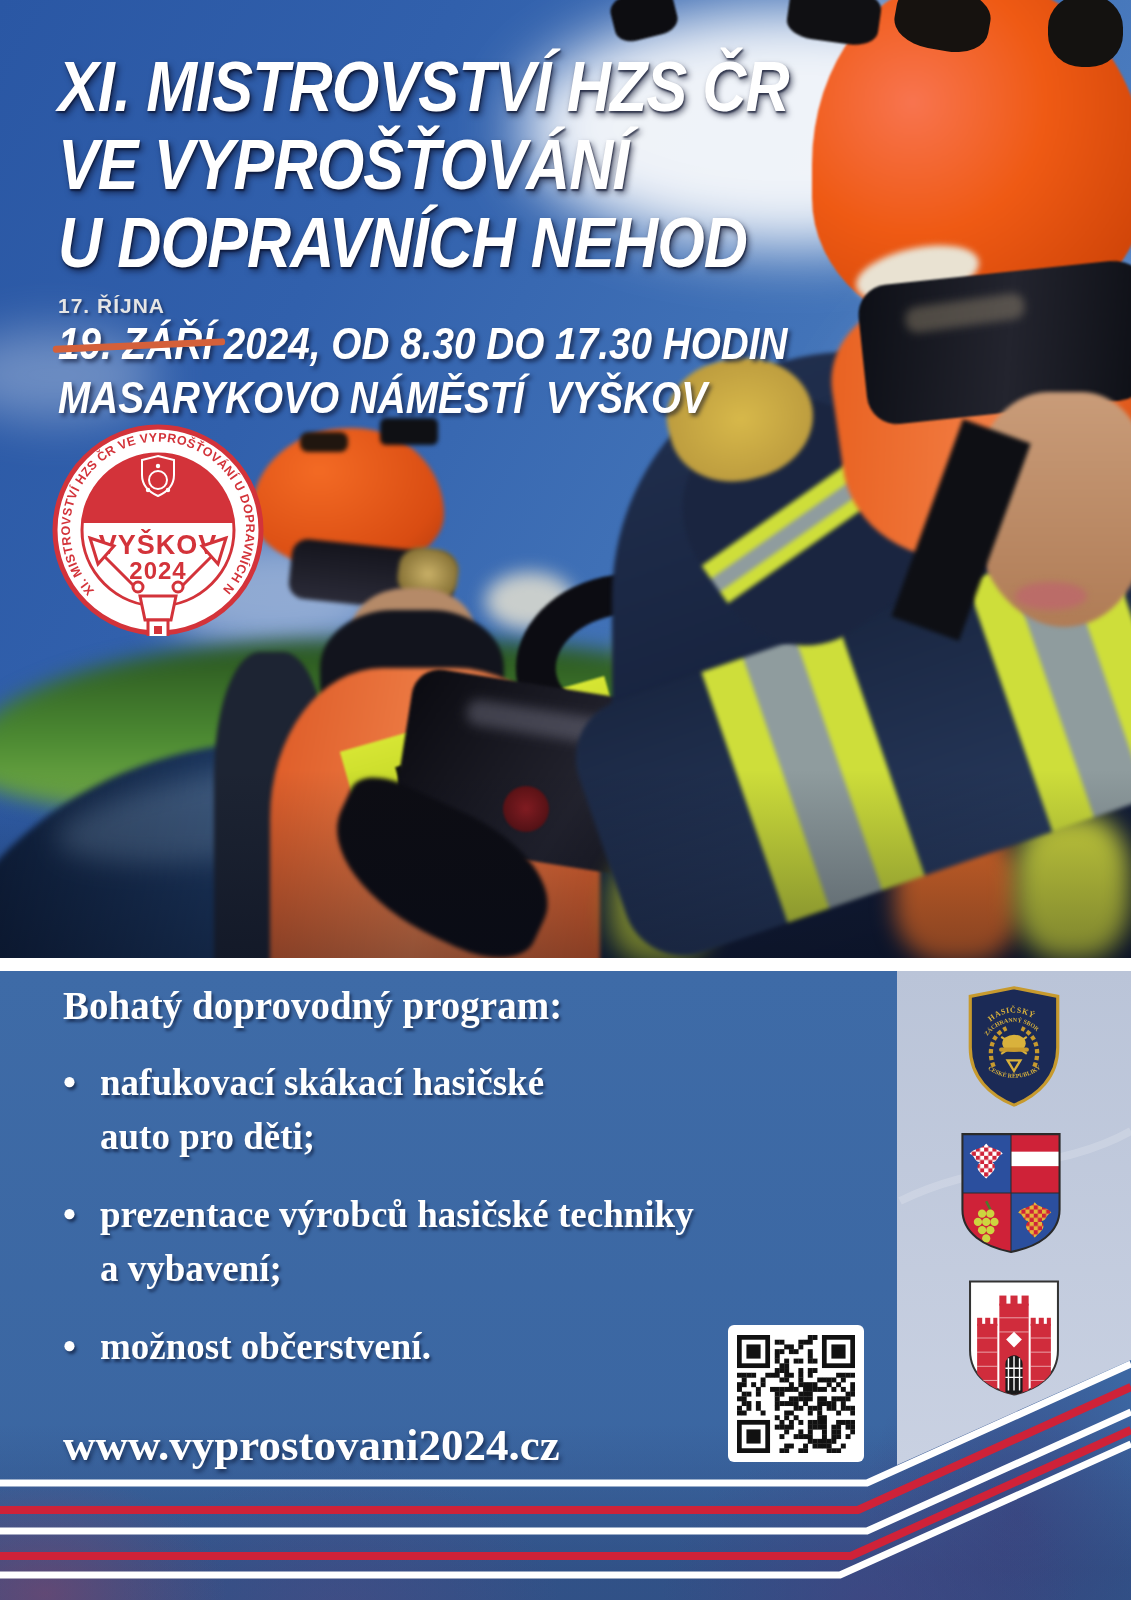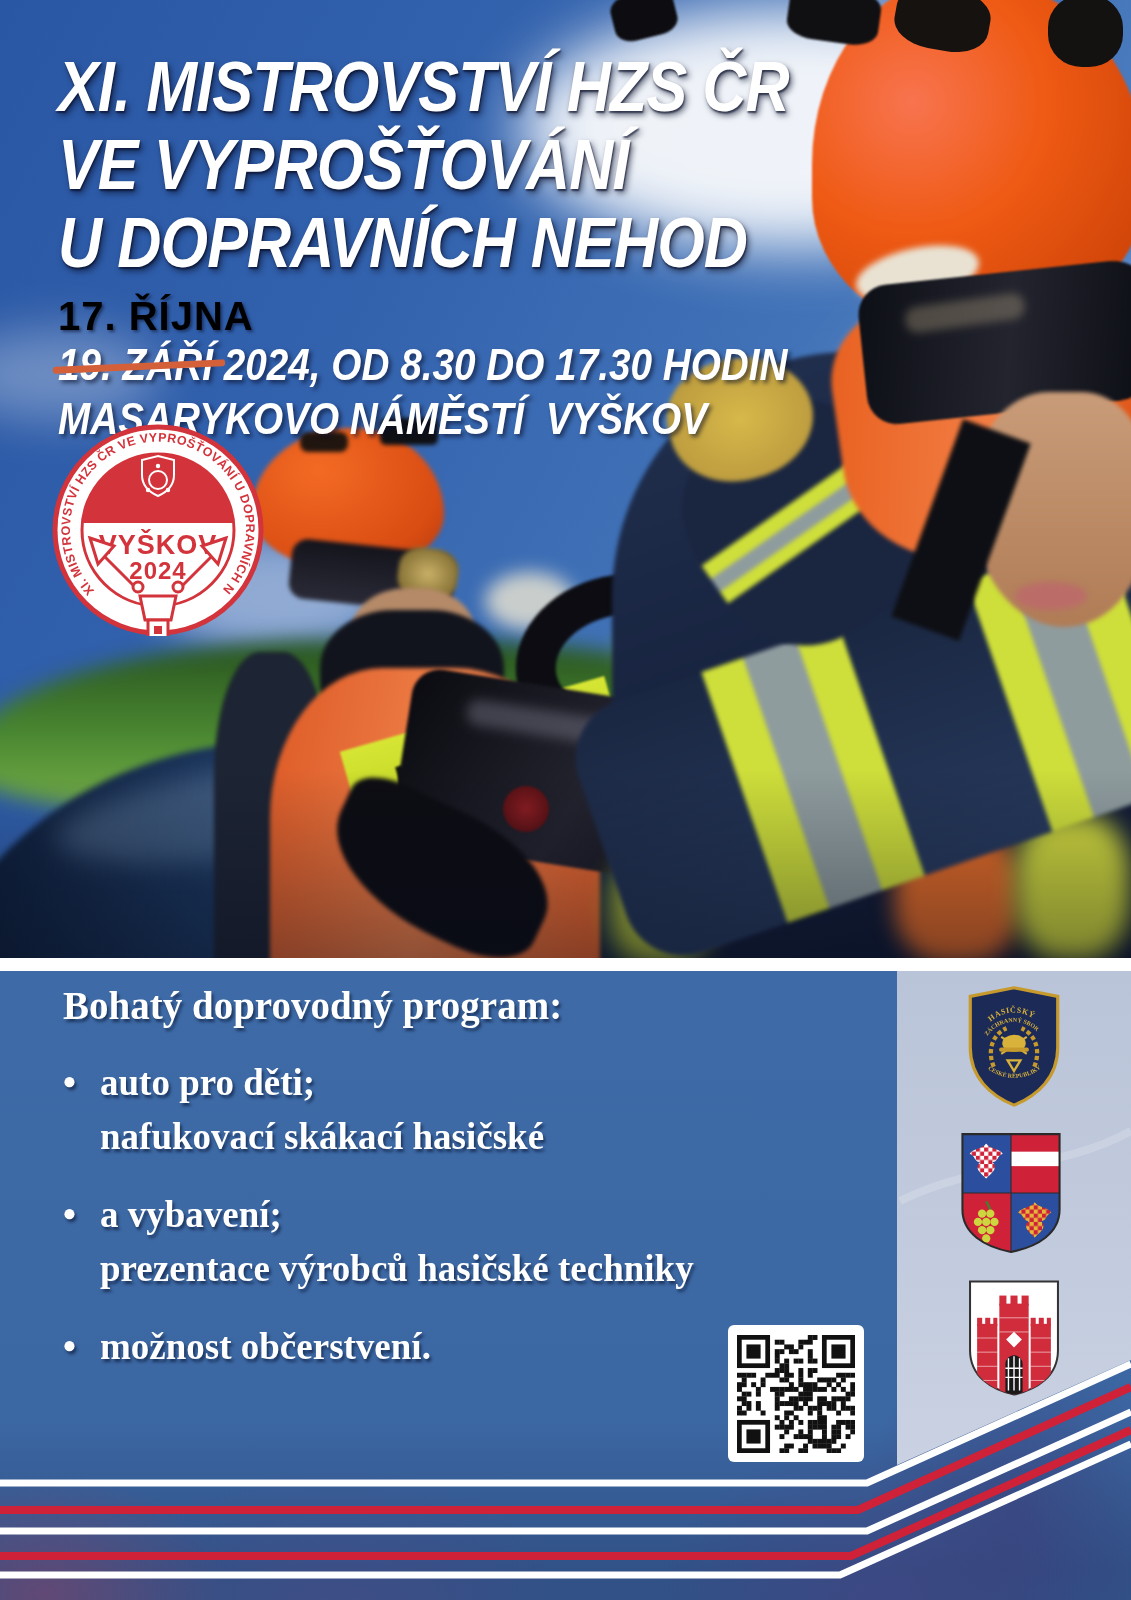"17. ŘÍJNA" .new-date { color: #000000 -> #e5e5e5; font-size: 40px -> 21px }
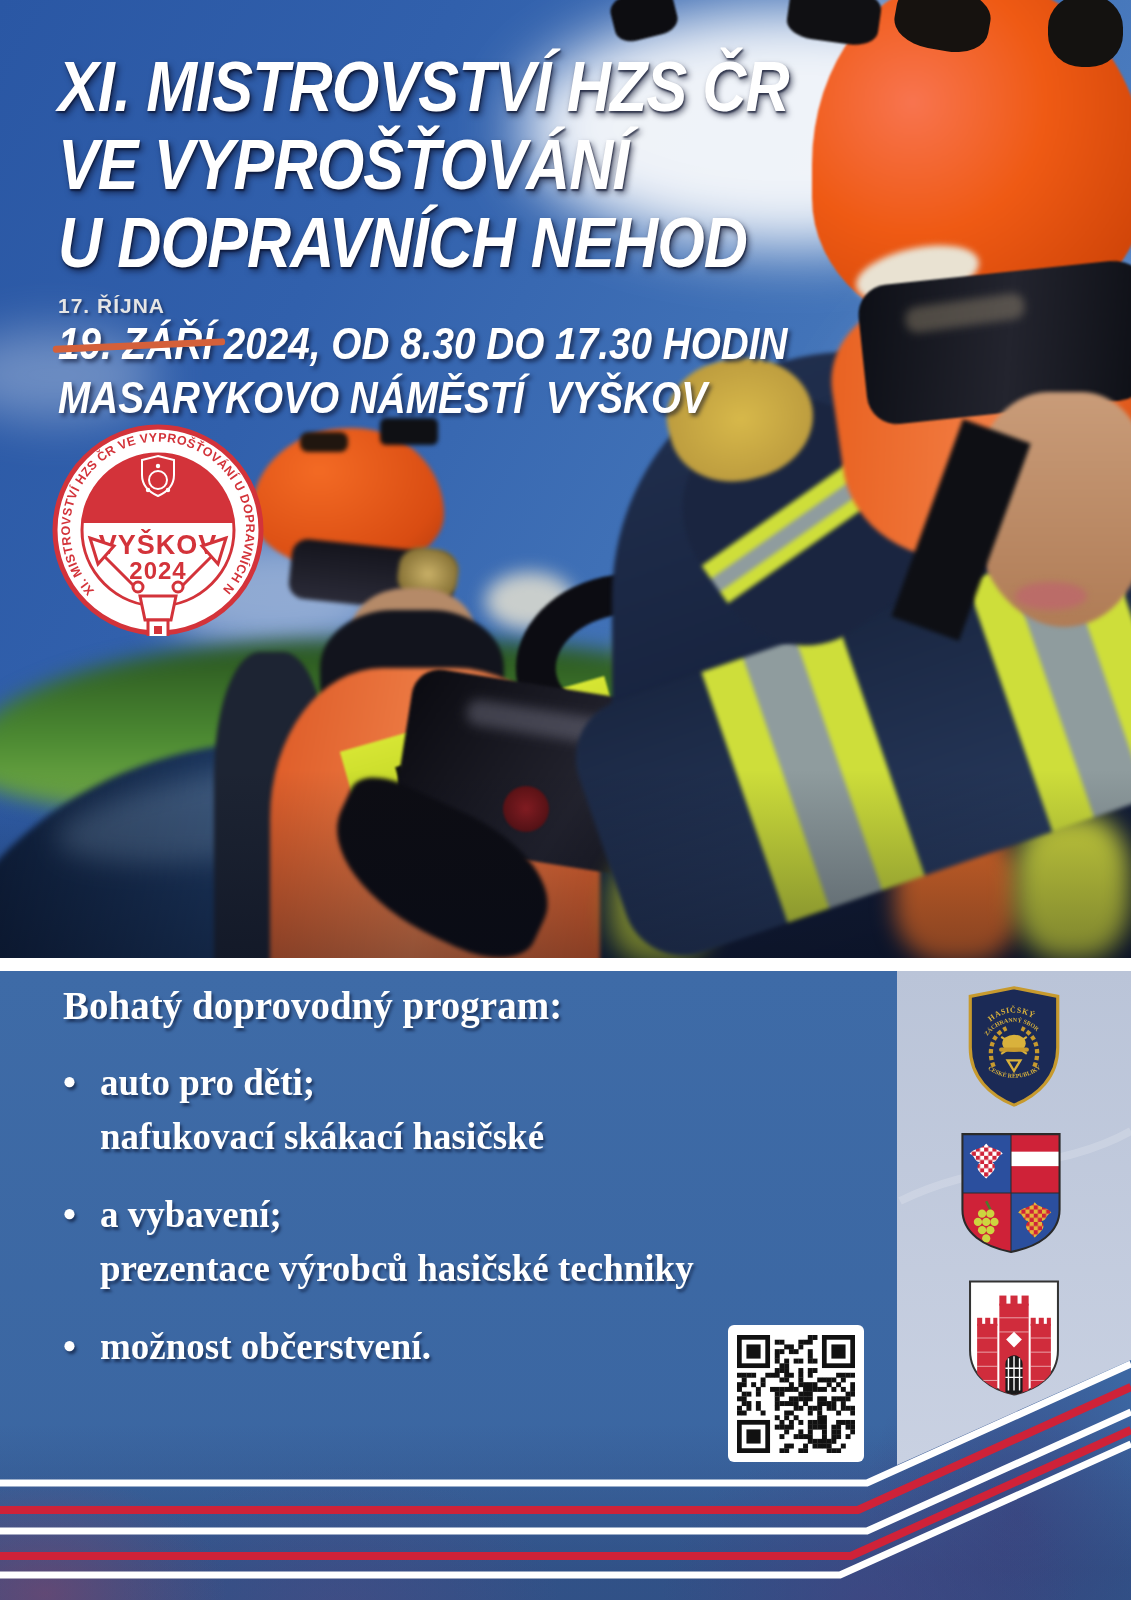"auto pro děti;" div.b-line { order: before "nafukovací skákací hasičské" -> after "nafukovací skákací hasičské" }
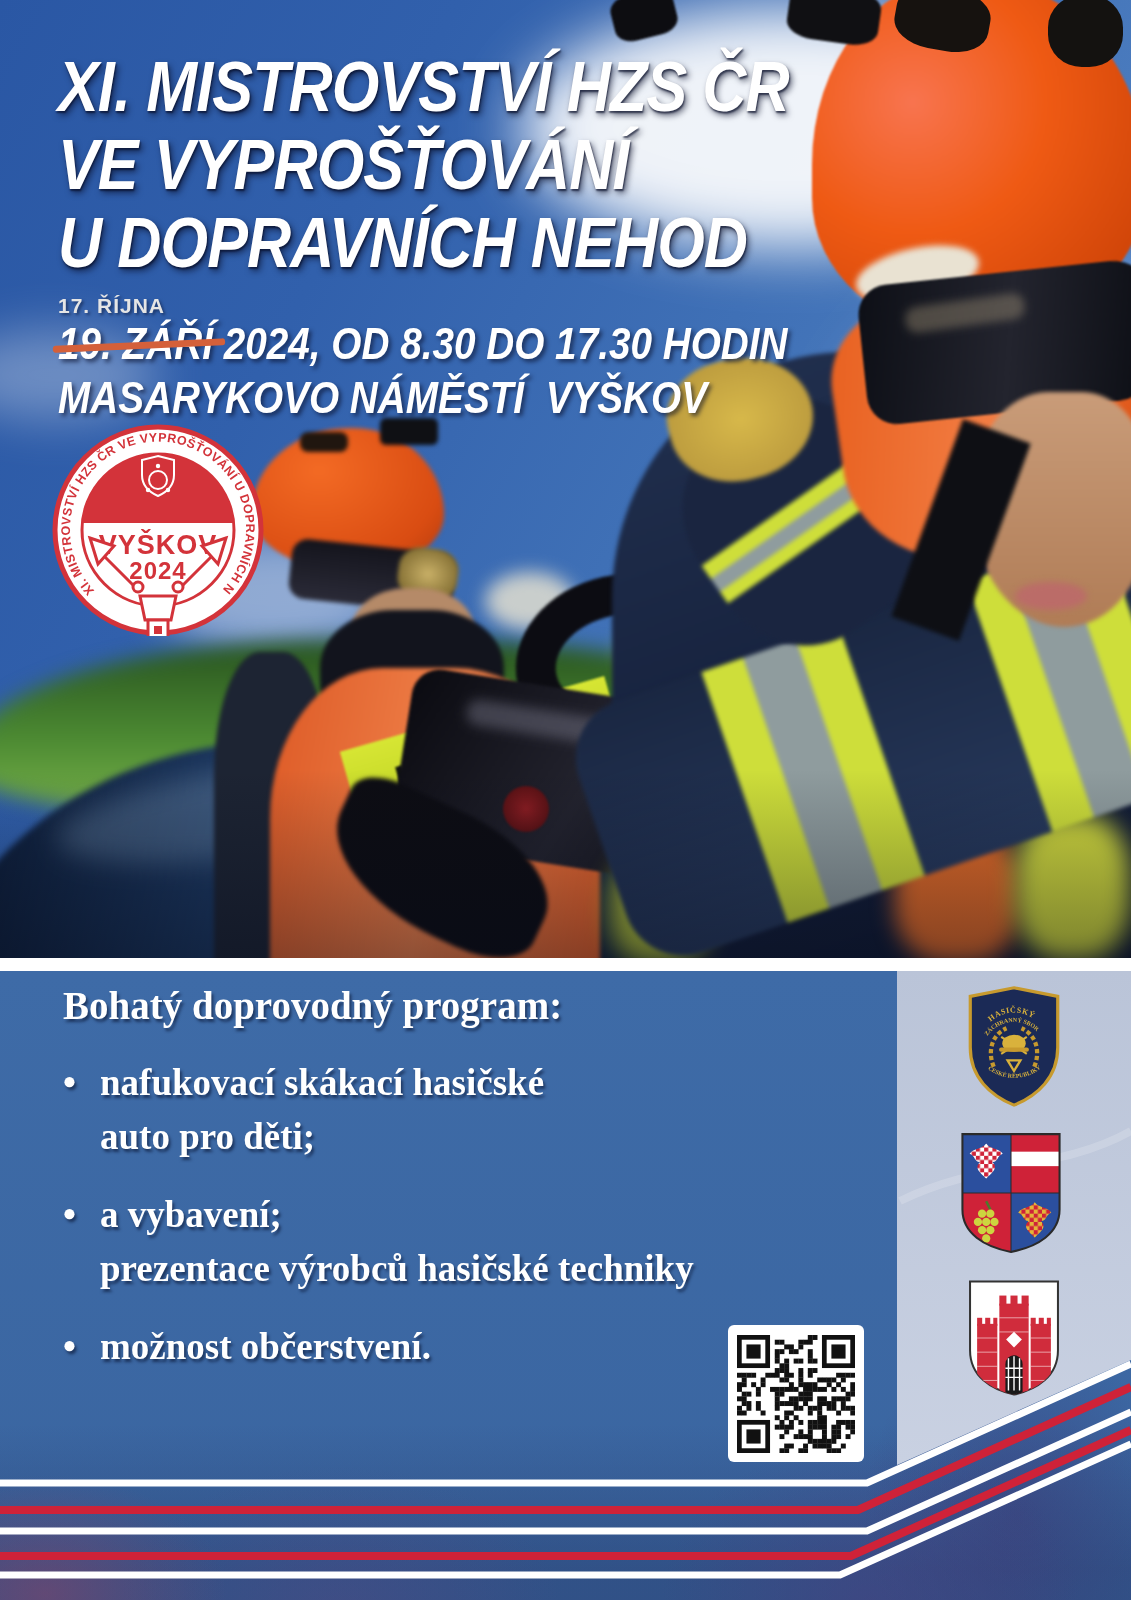"a vybavení;" div.b-line { order: before "prezentace výrobců hasičské techniky" -> after "prezentace výrobců hasičské techniky" }
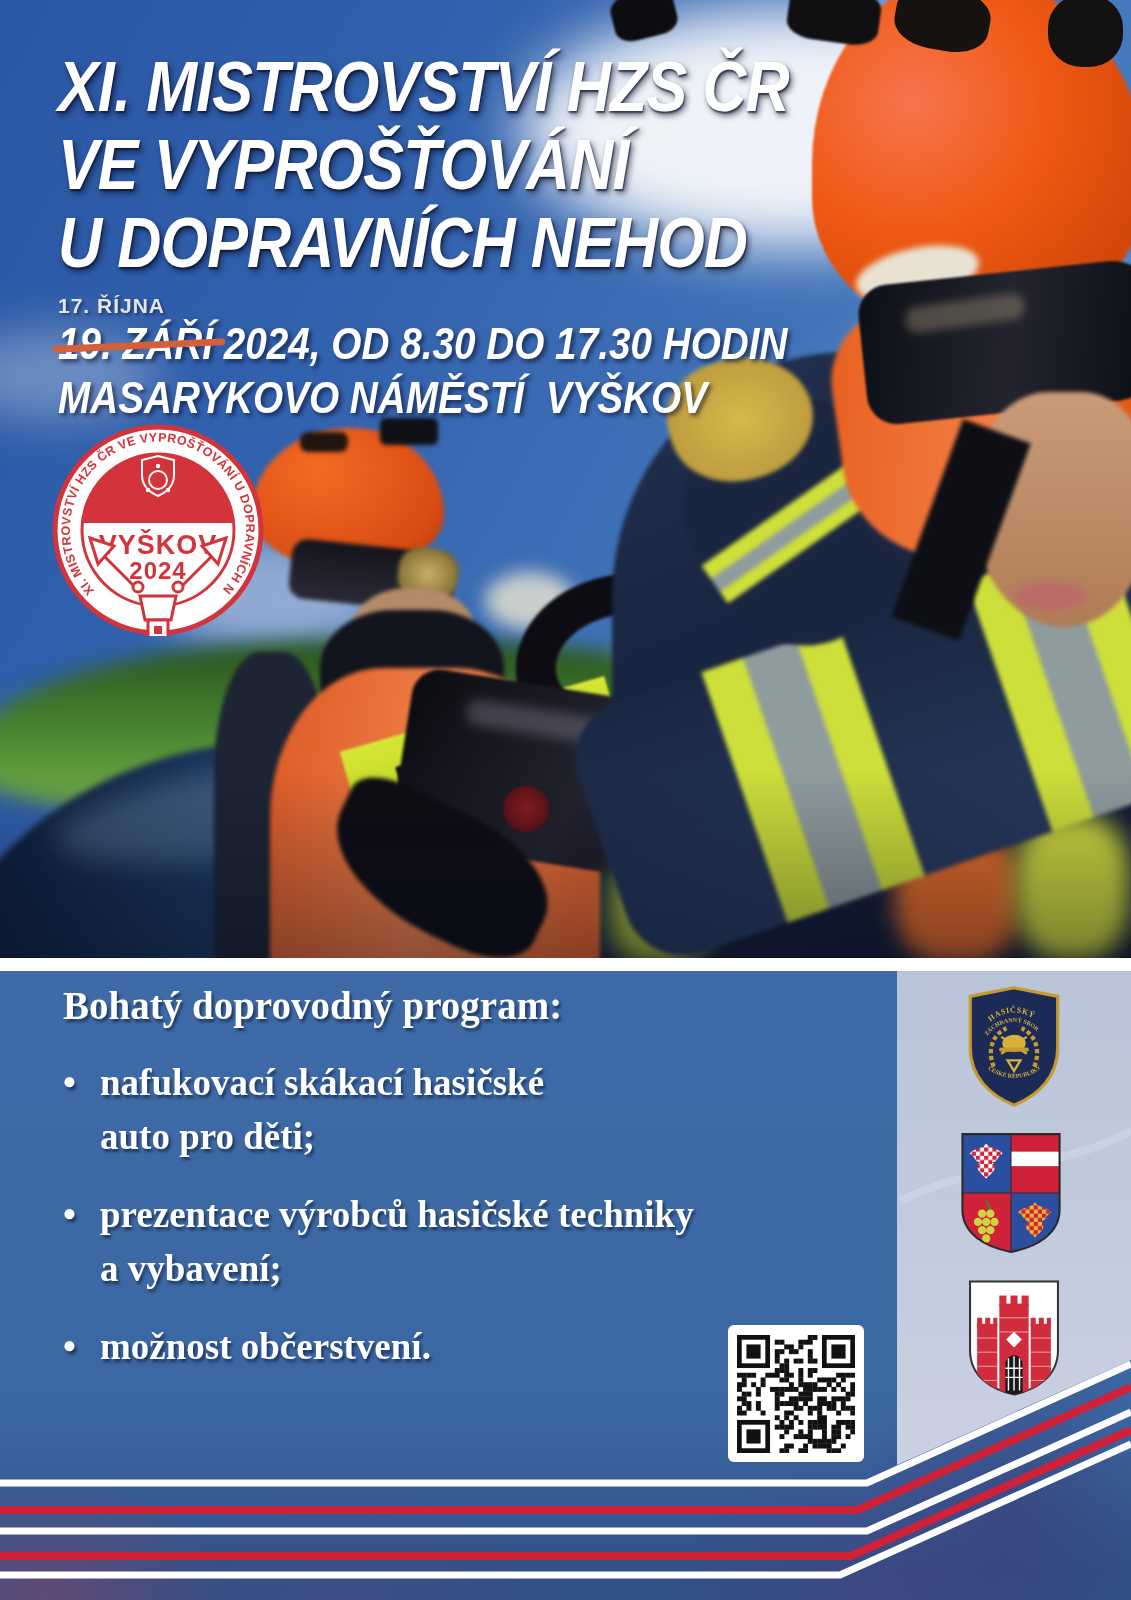"www.vyprostovani2024.cz" div.website { html: none -> <div>www.vyprostovani2024.cz</div> }
